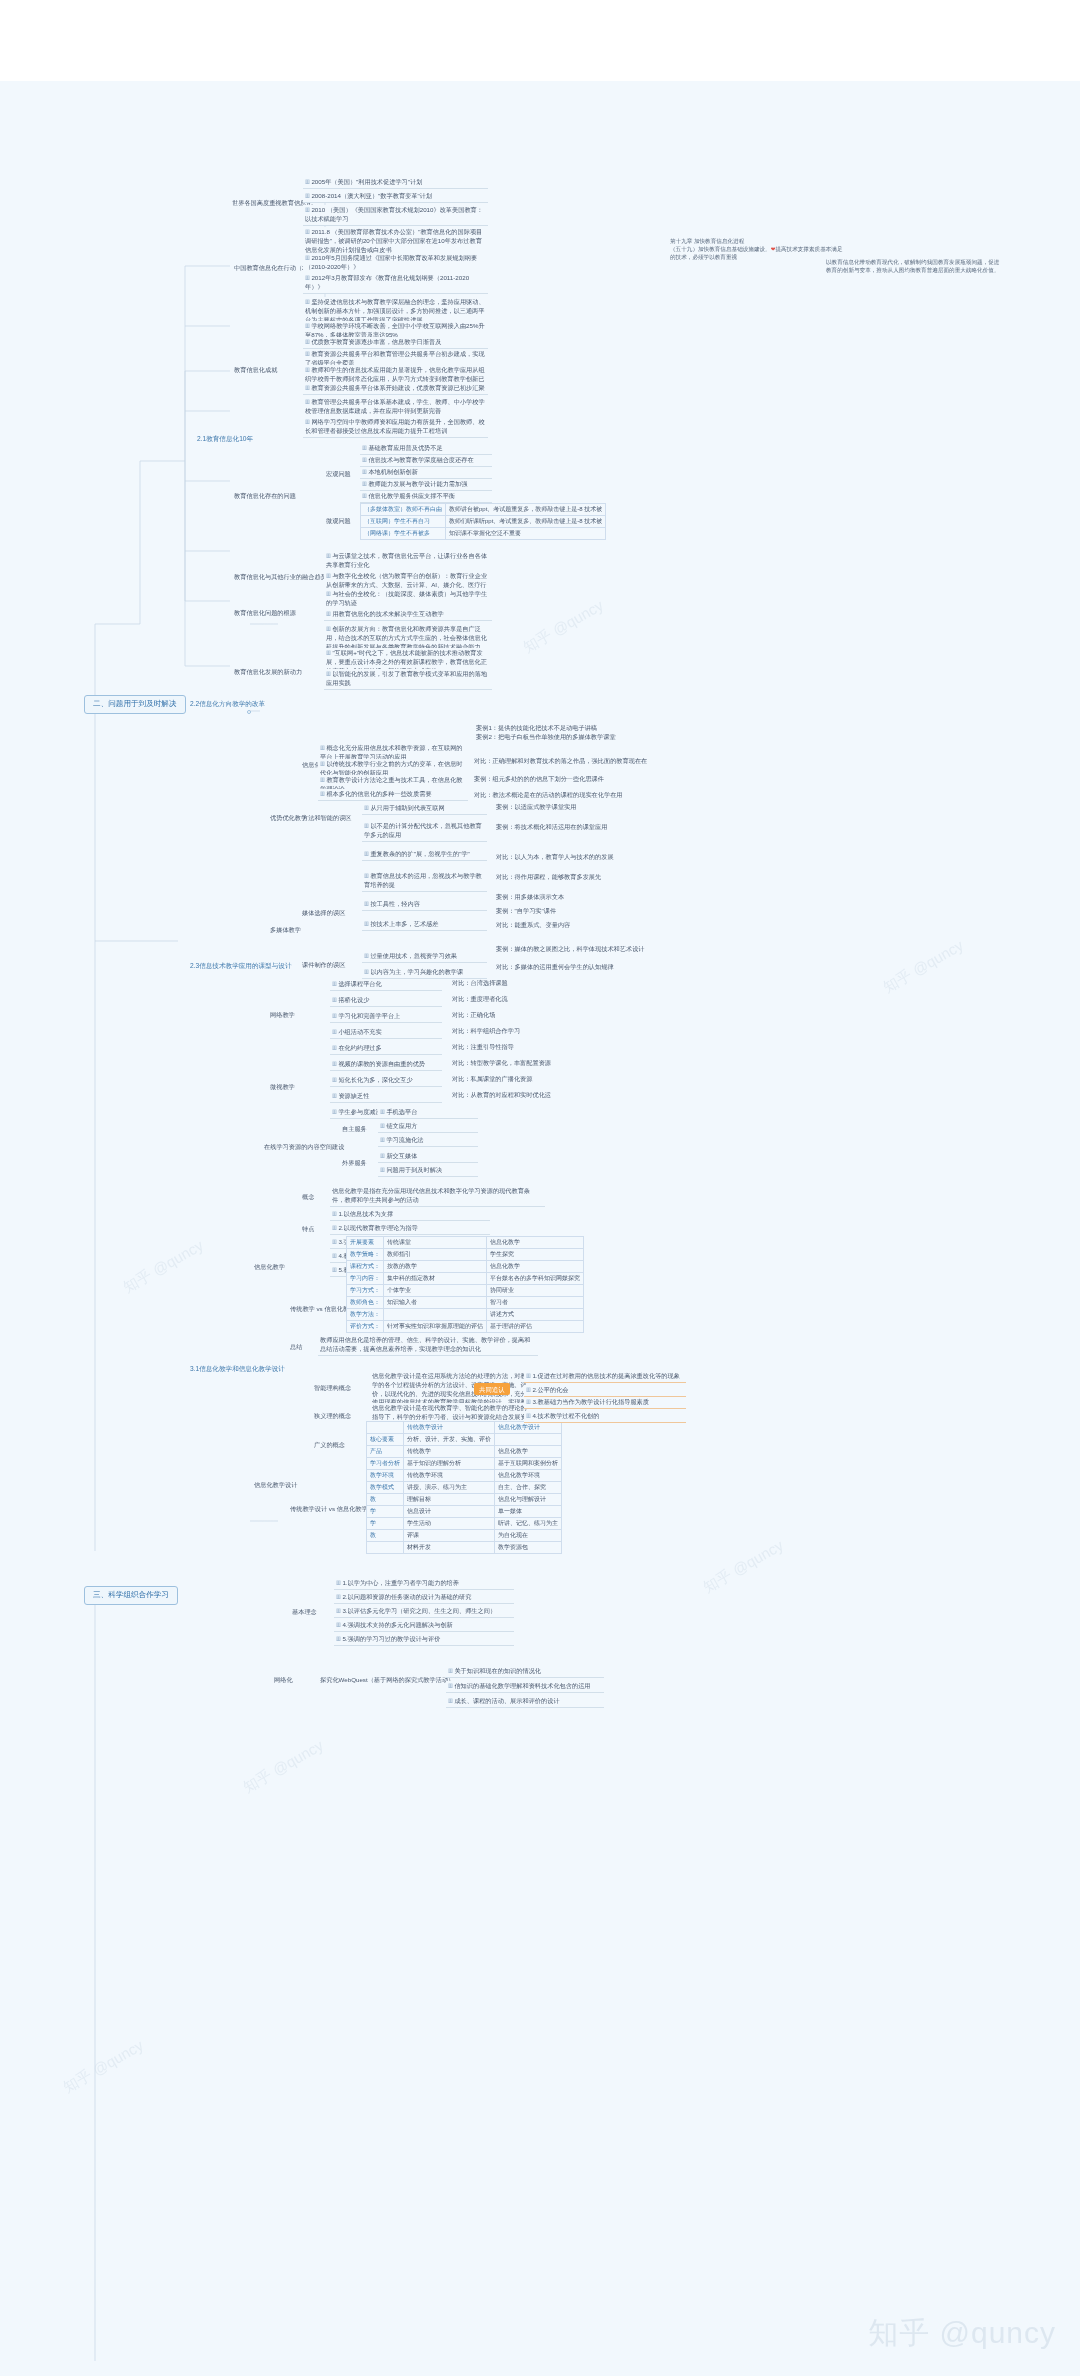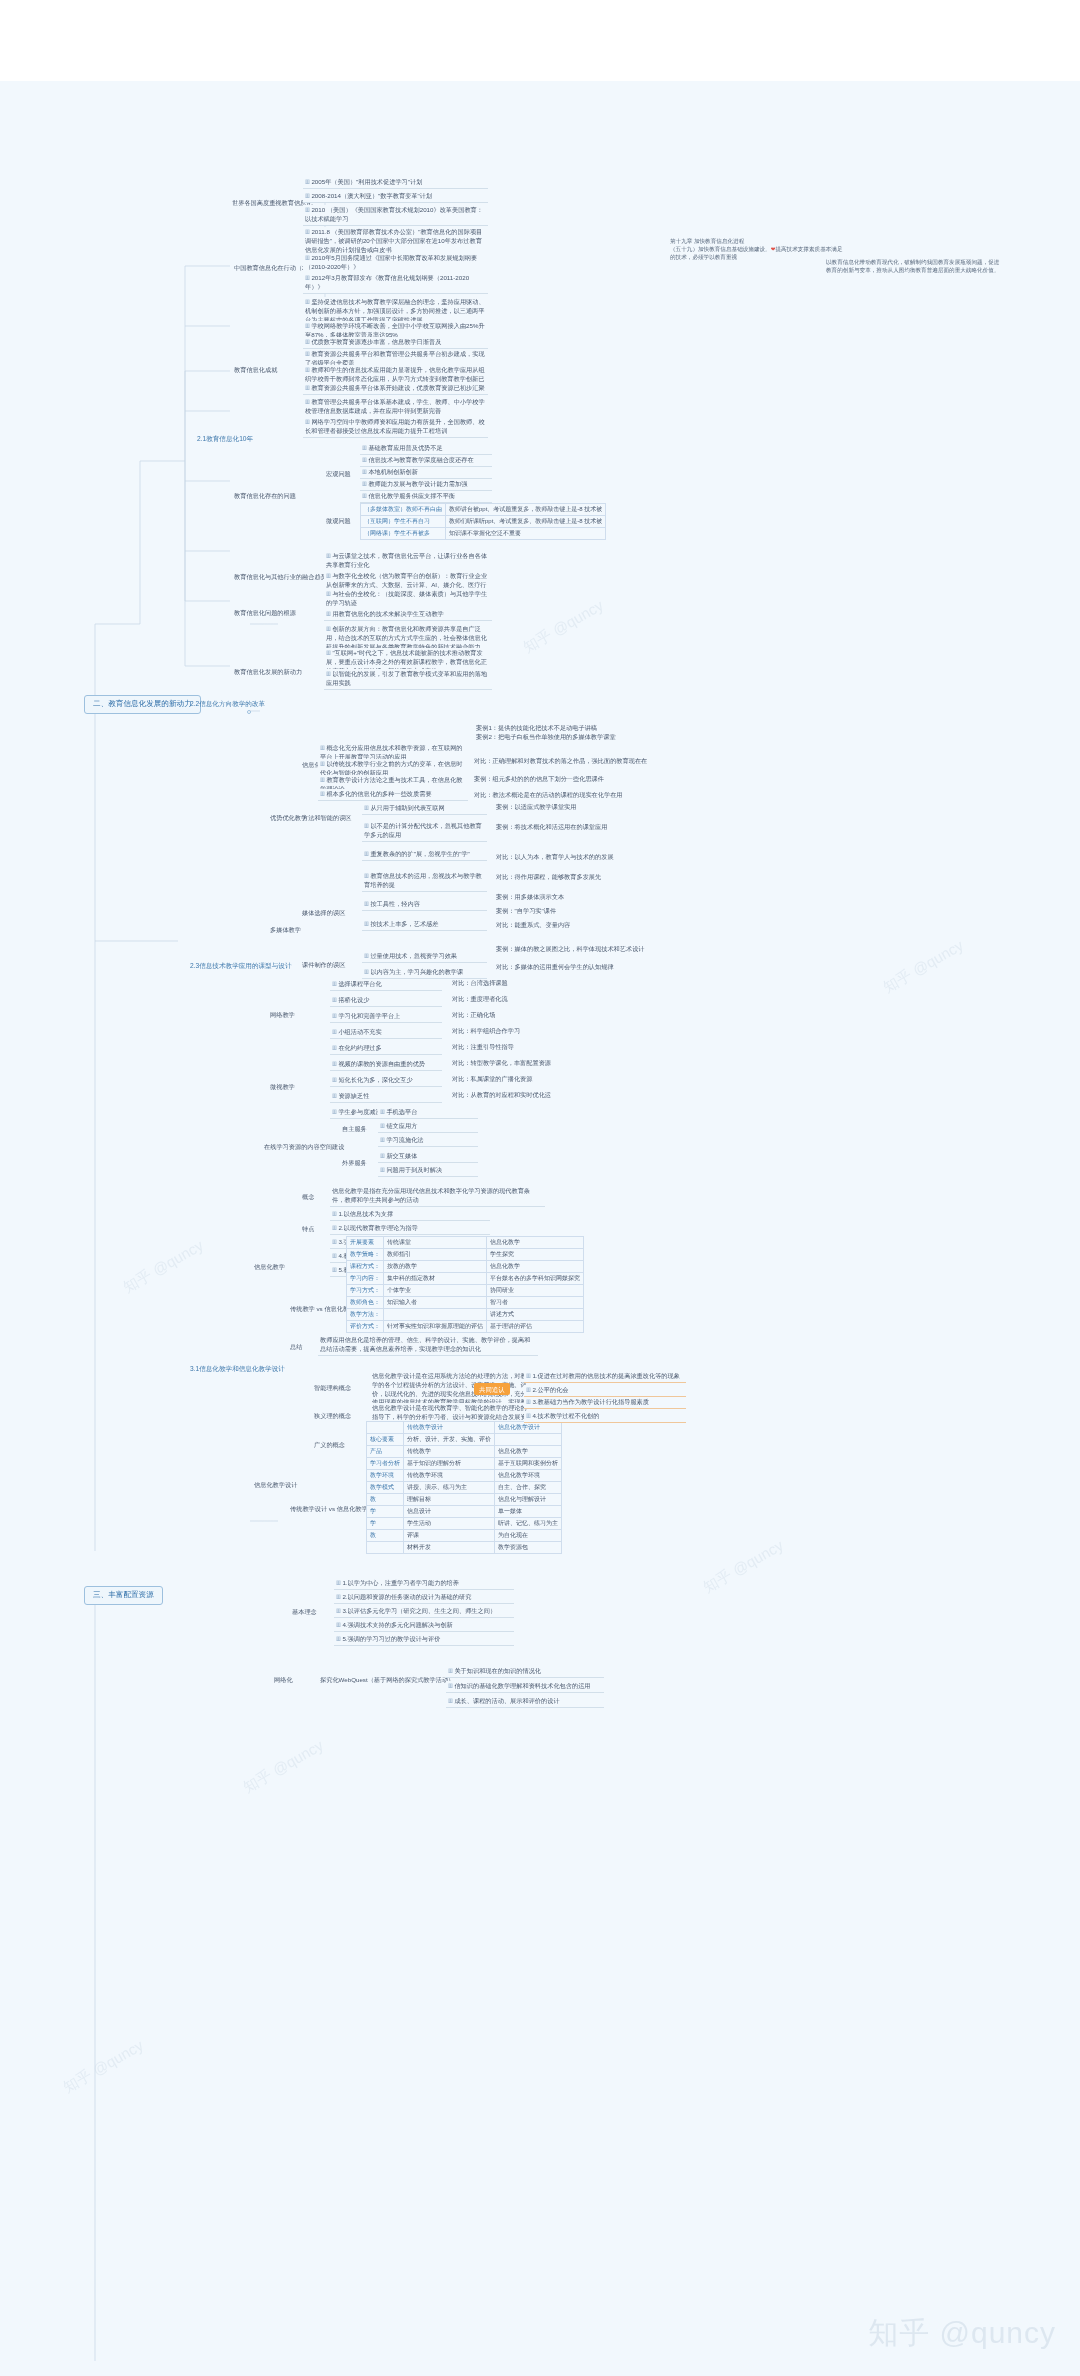"二、教育信息化发展的新动力" div.root { text: 教育信息化发展的新动力 -> 问题用于到及时解决 }
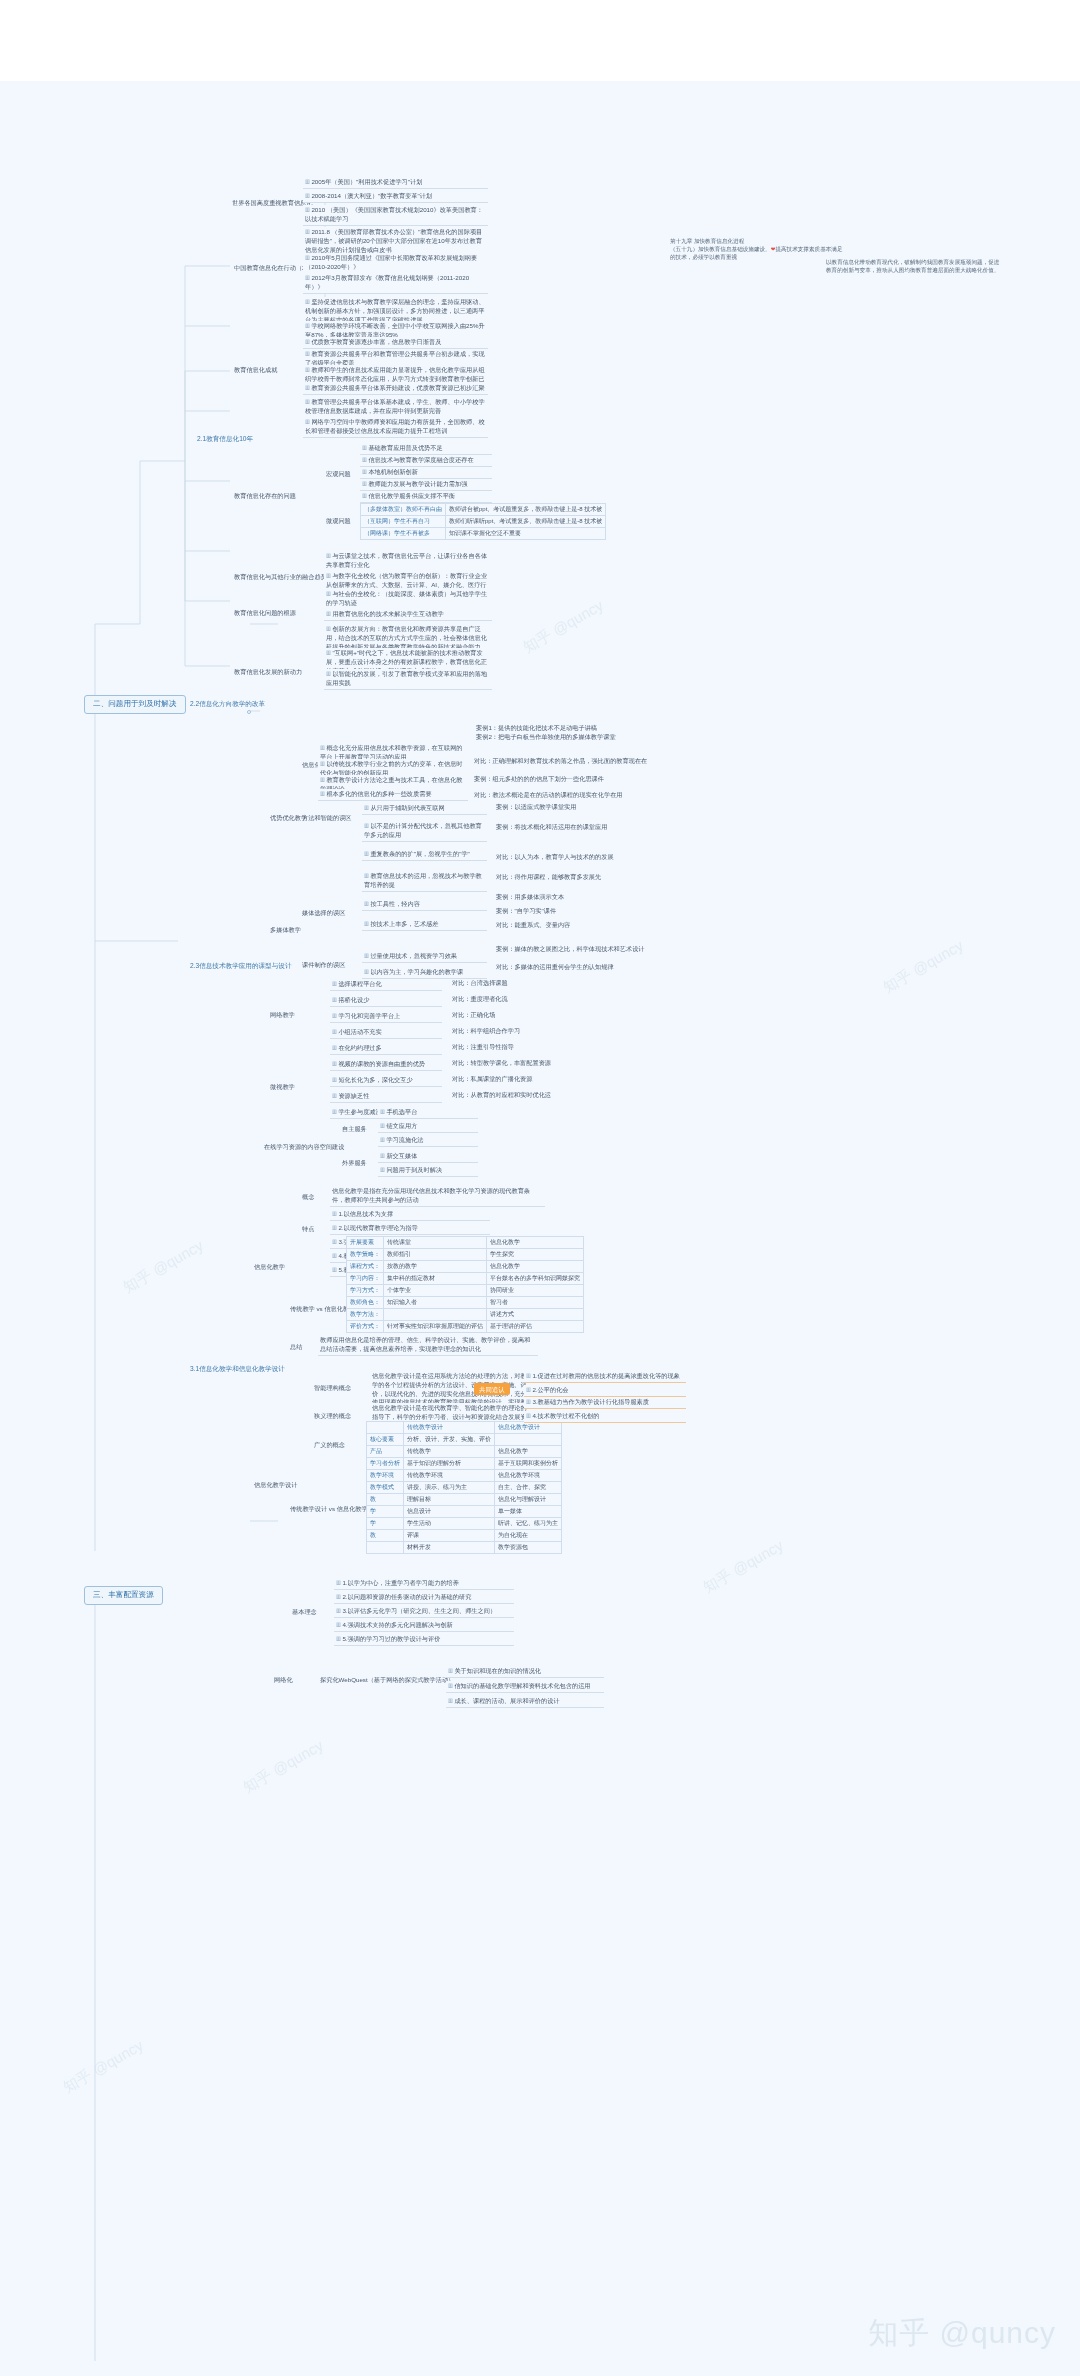"三、丰富配置资源" div.root { text: 丰富配置资源 -> 科学组织合作学习 }
